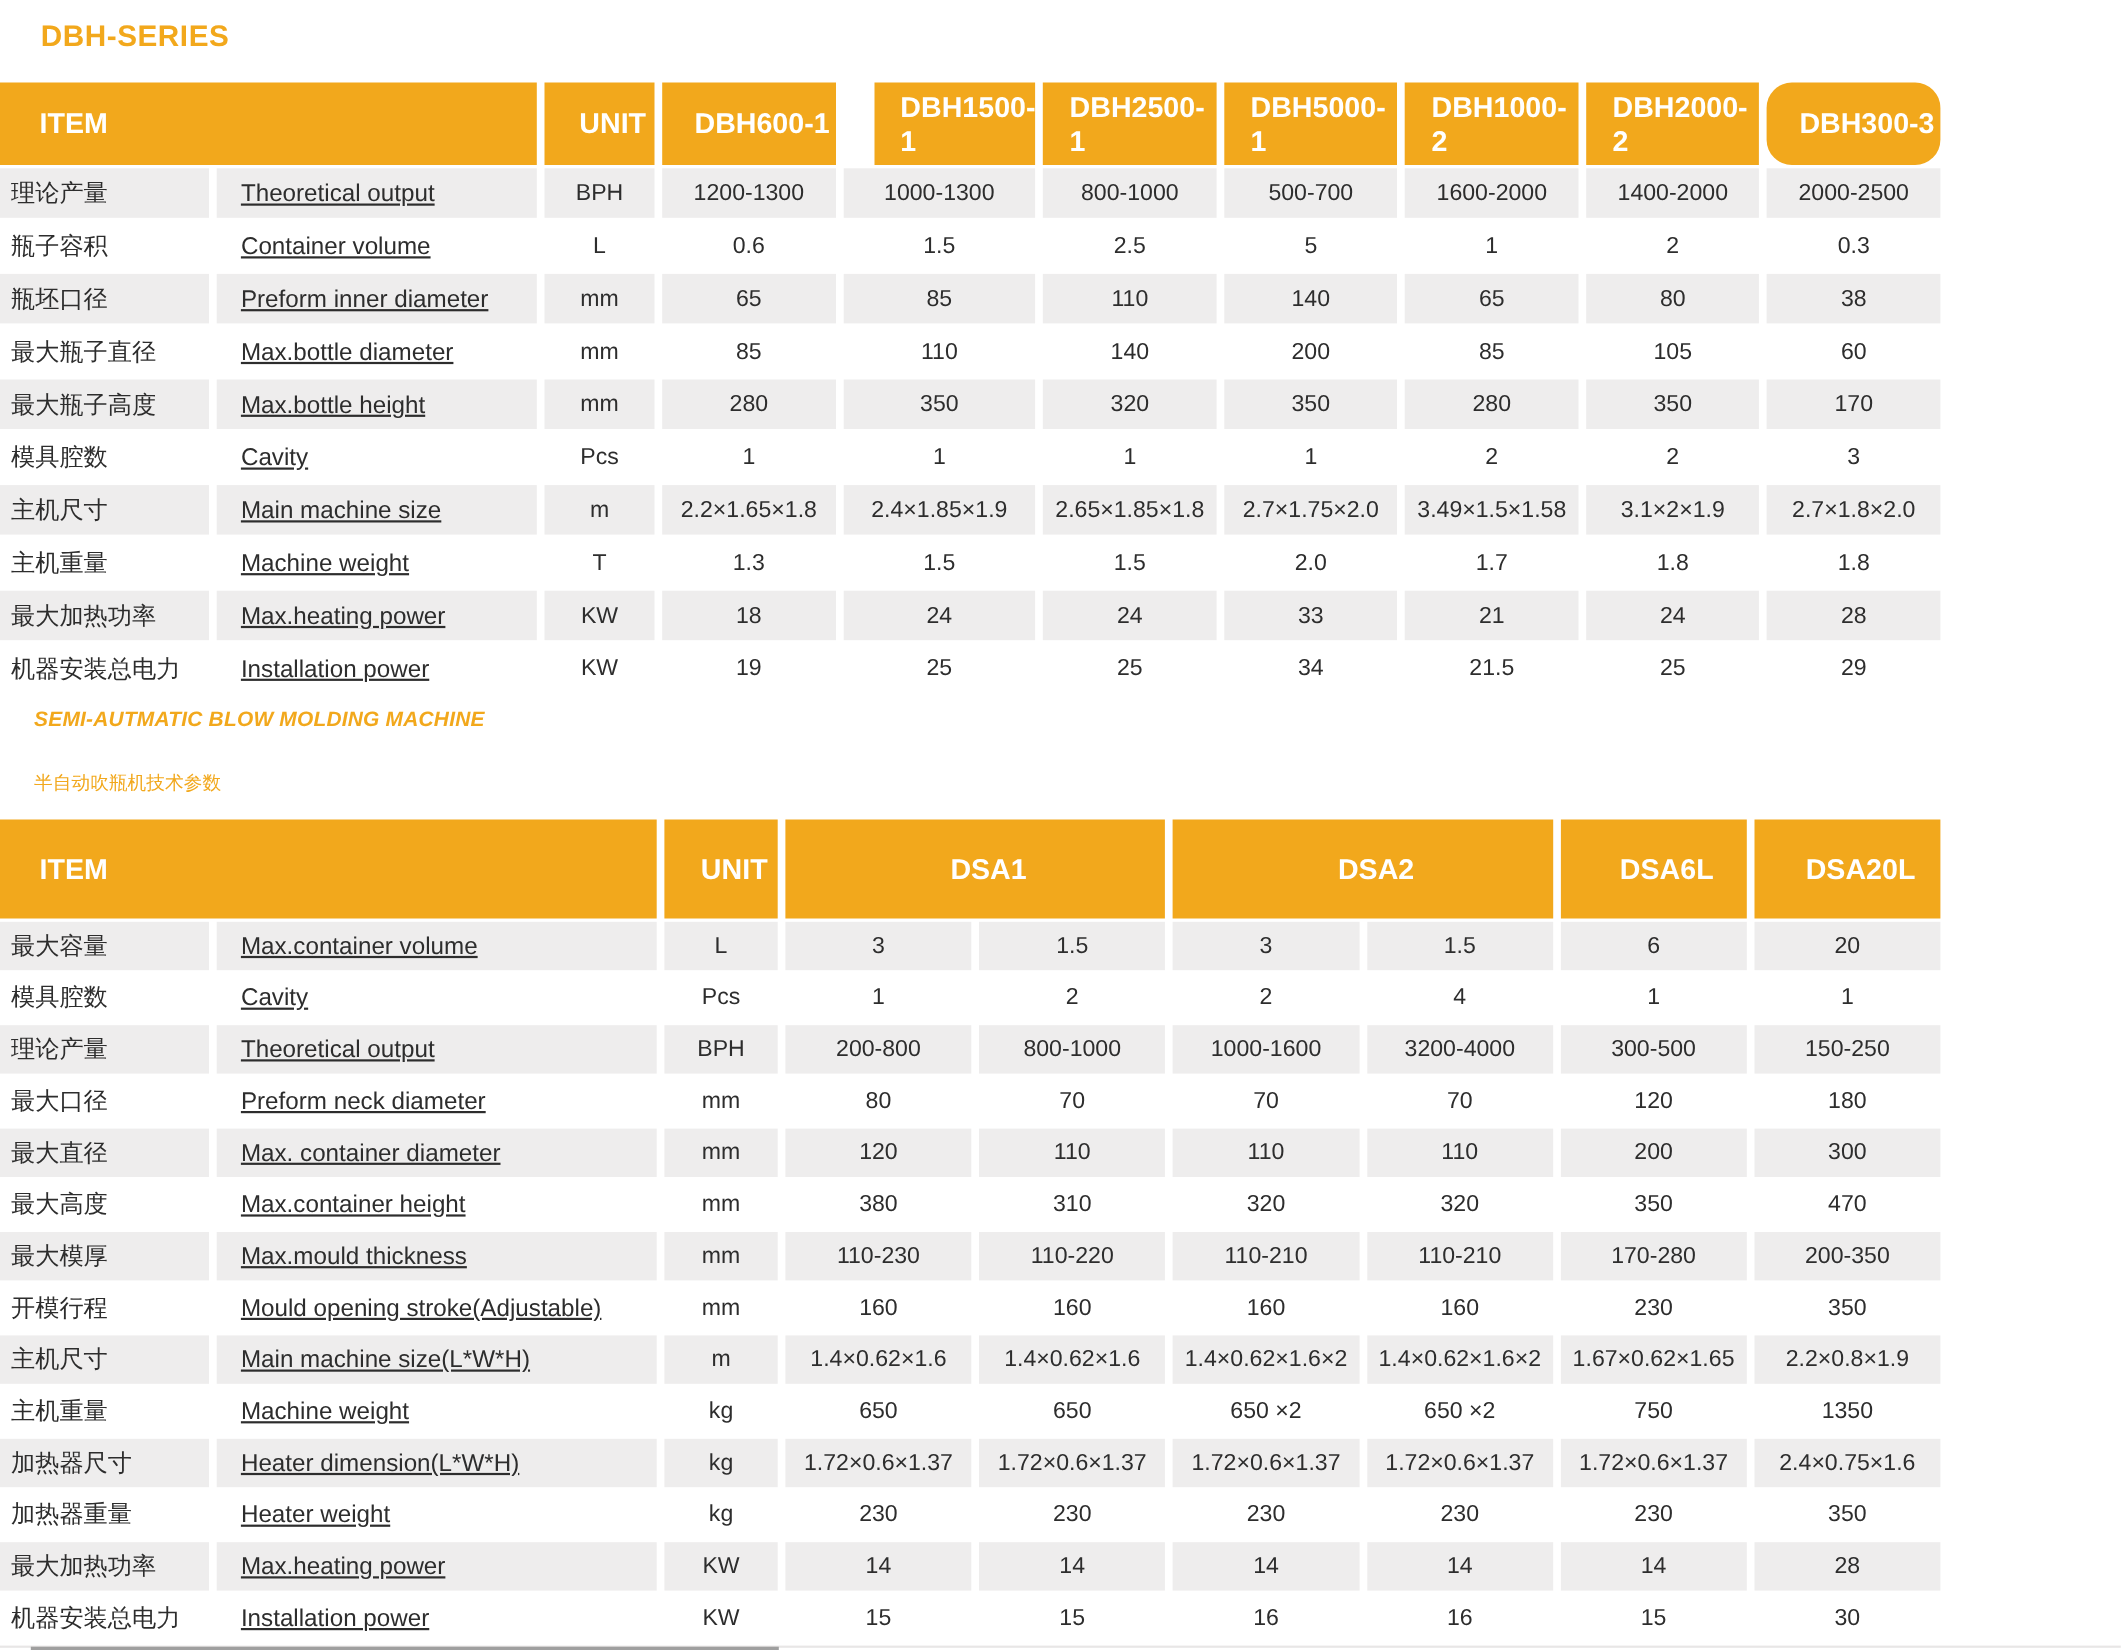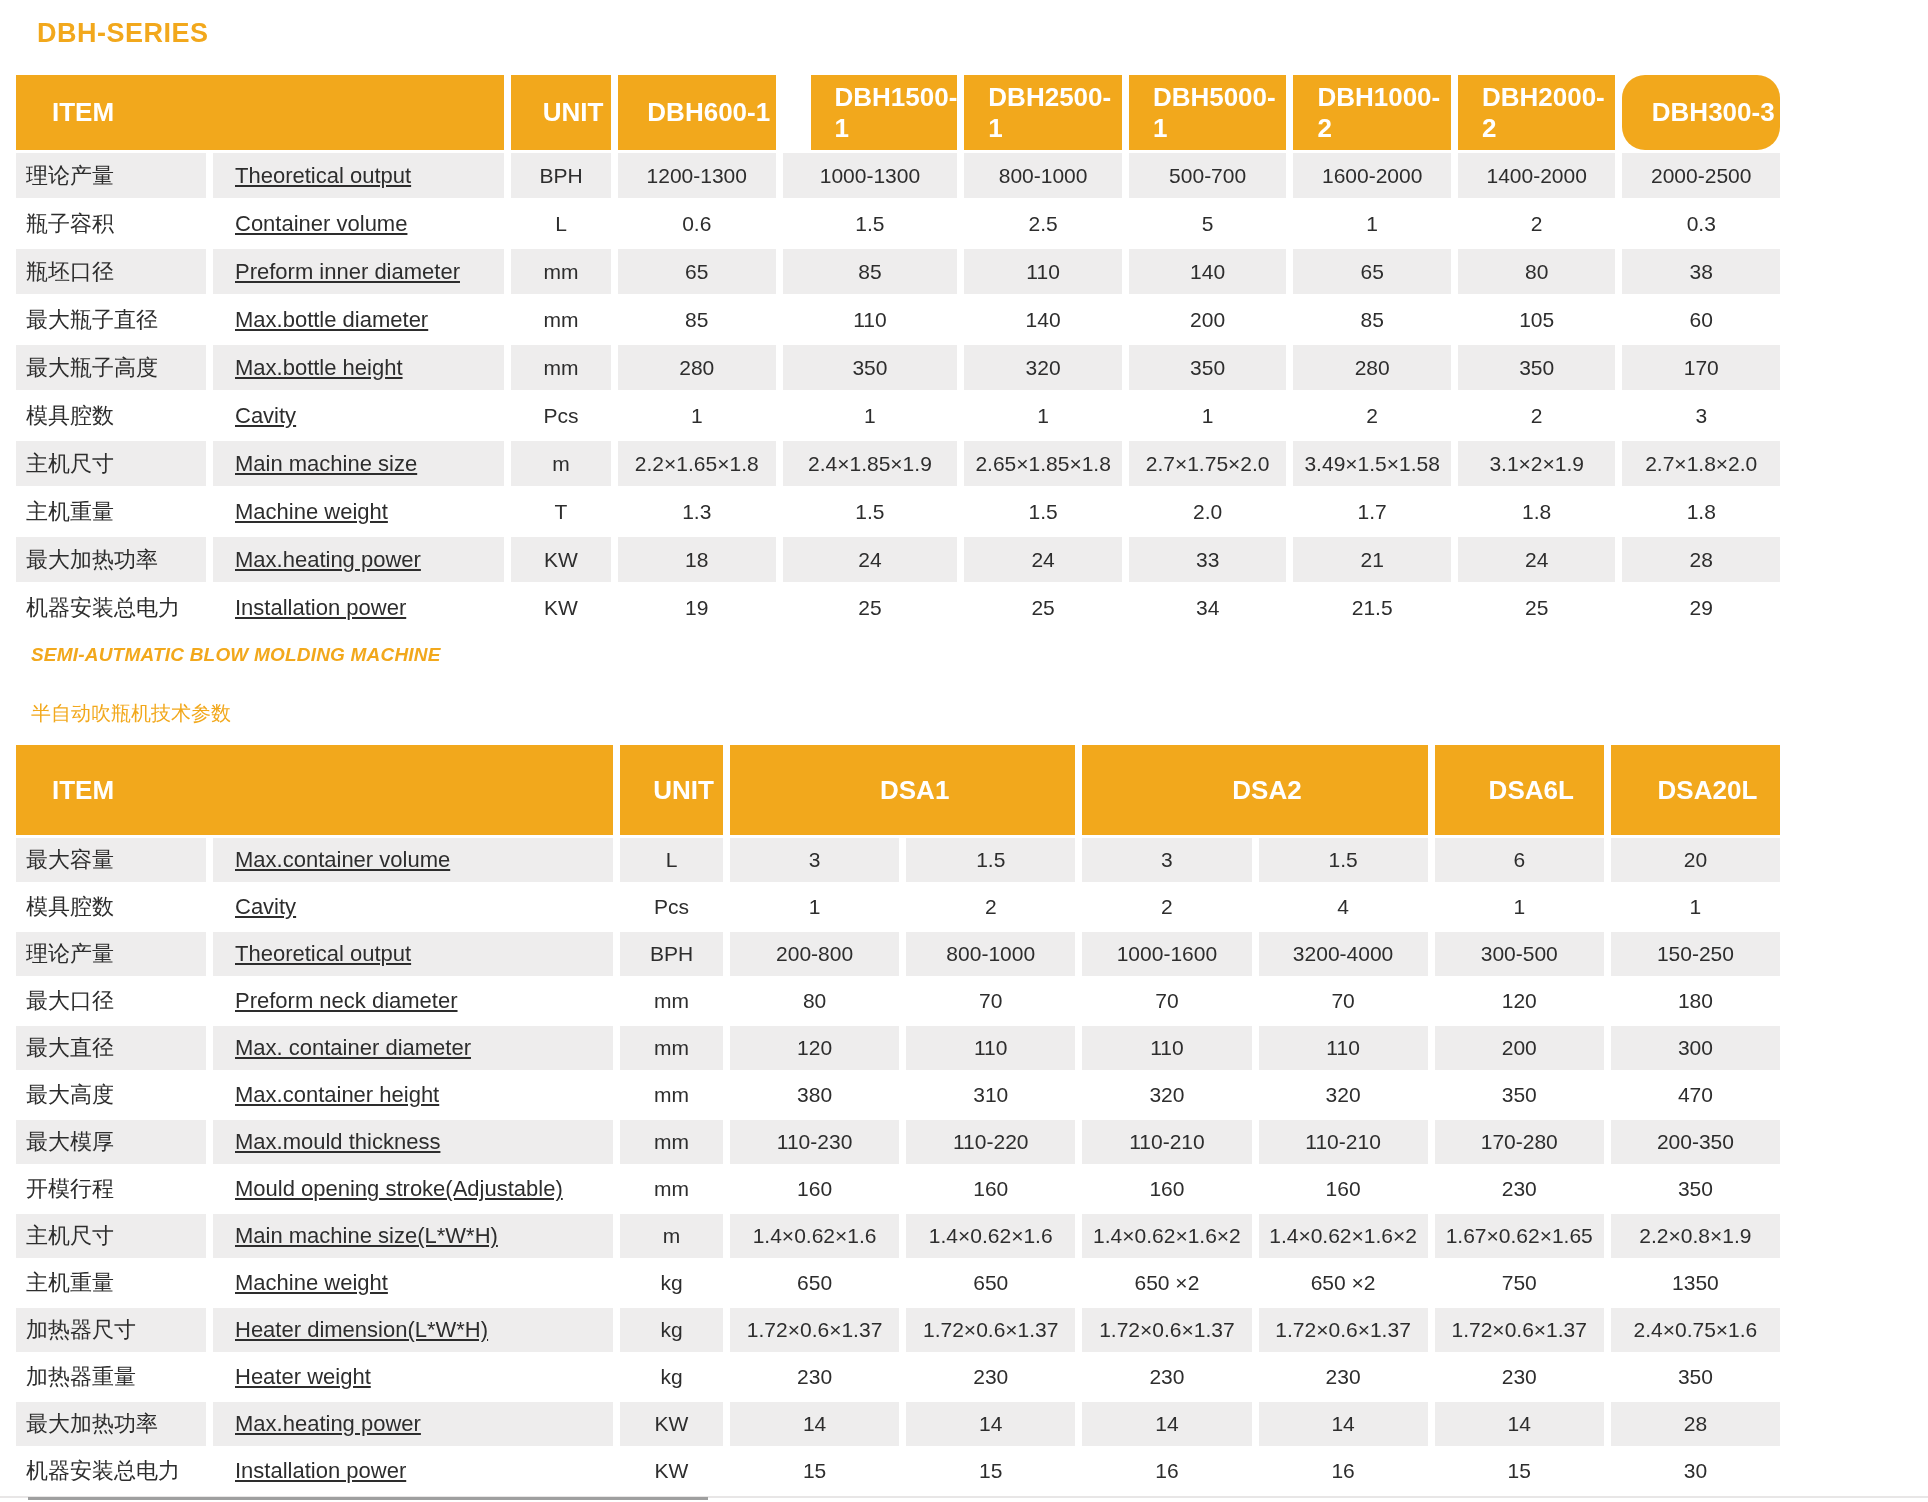"ITEM" .grid { left: 16px -> 0 }
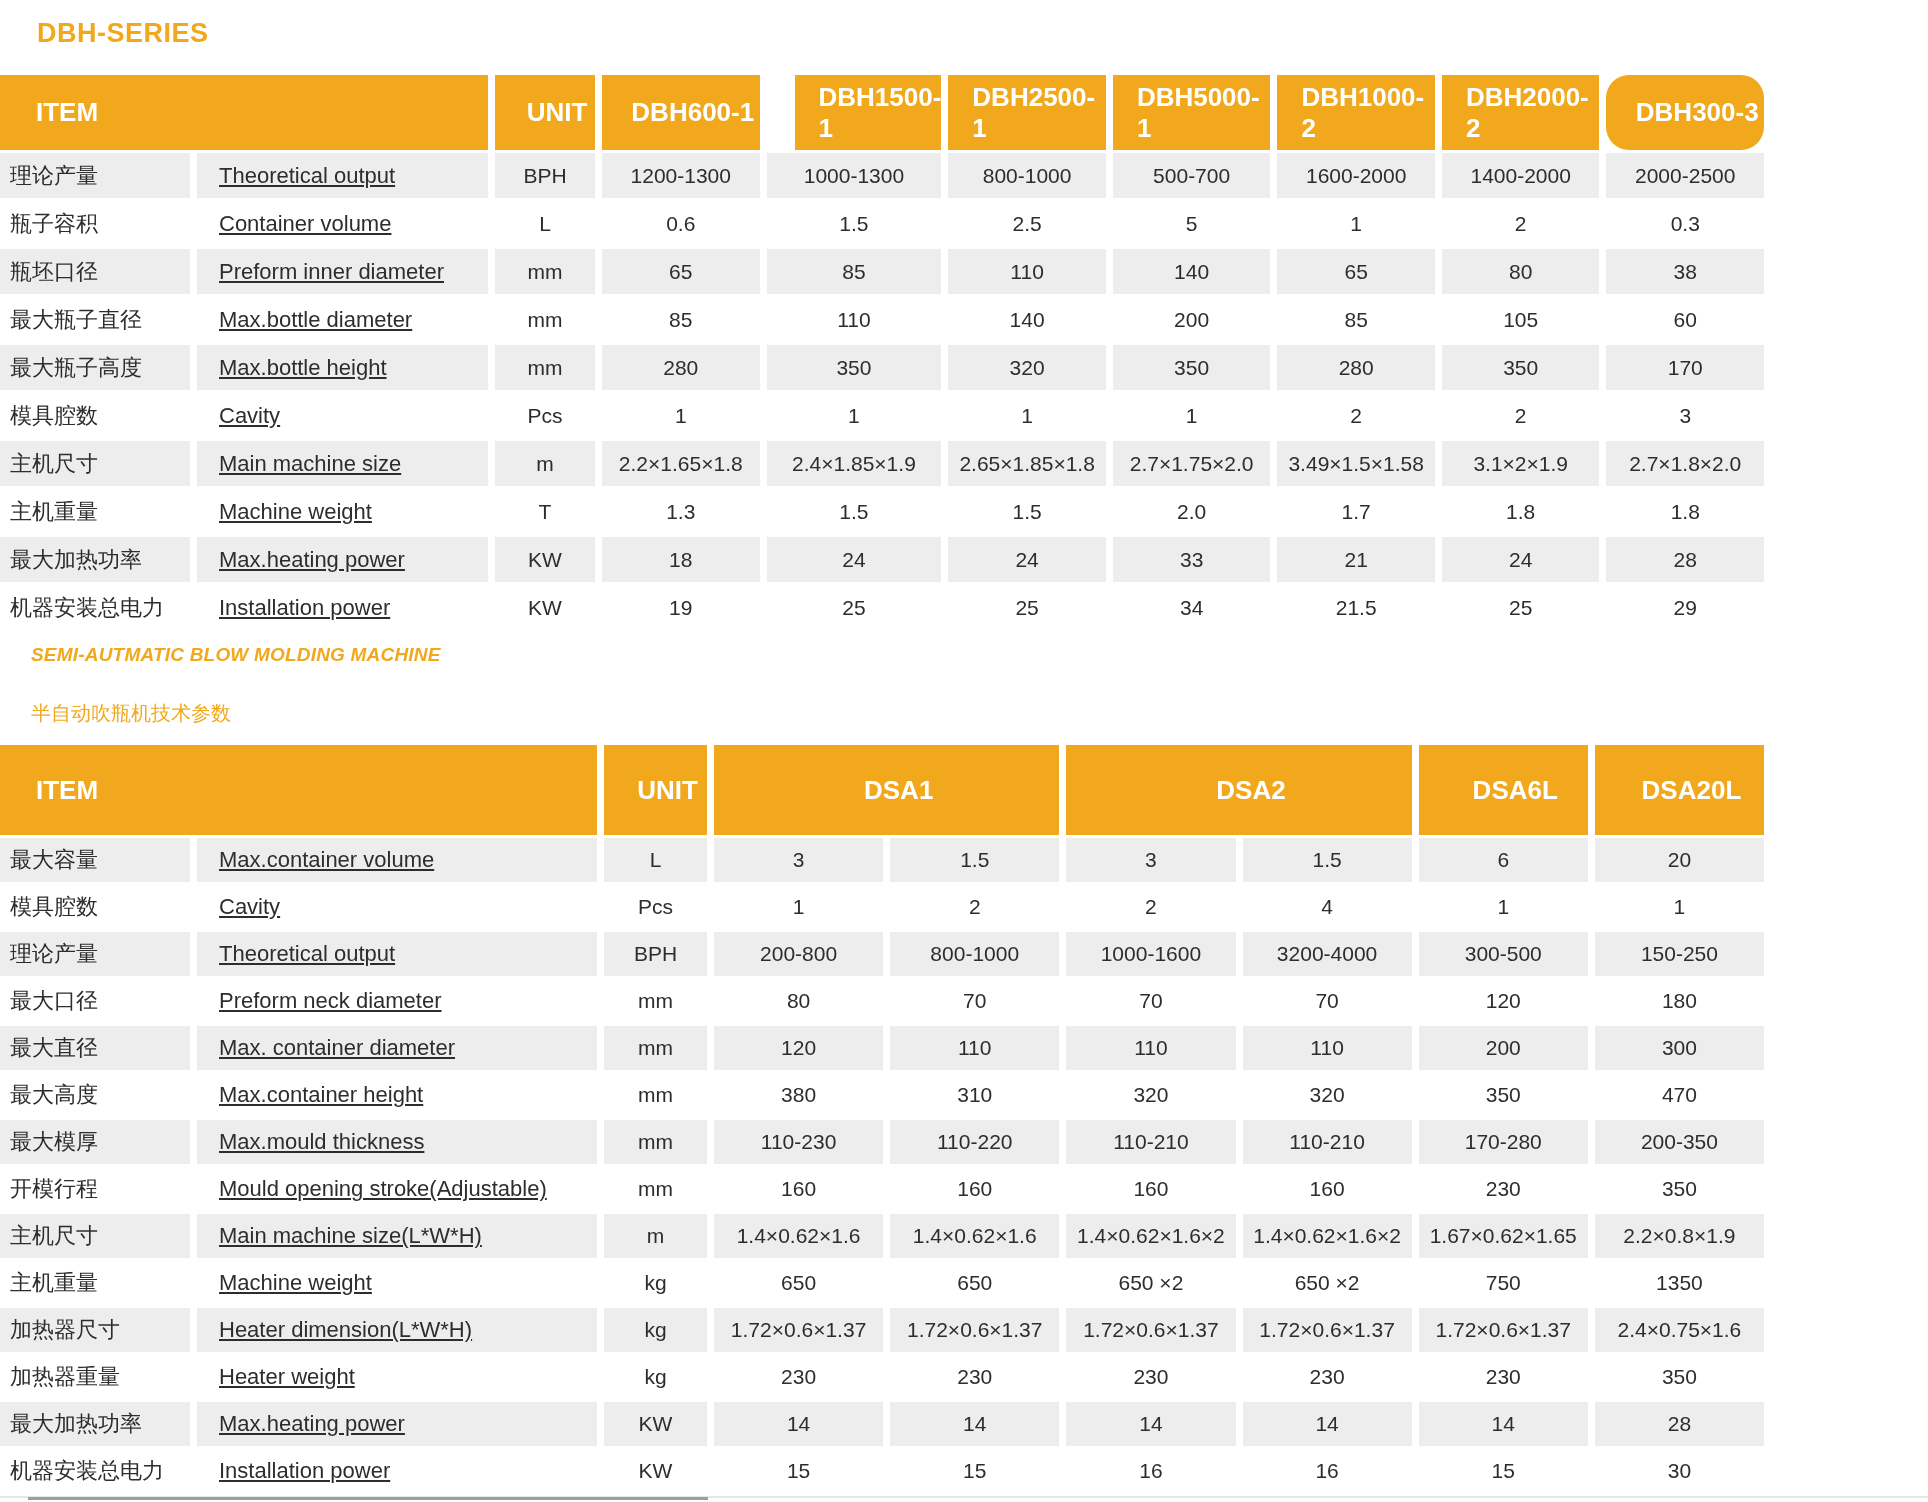"半自动吹瓶机技术参数" #title2-cn { font-size: 20px -> 17px }
